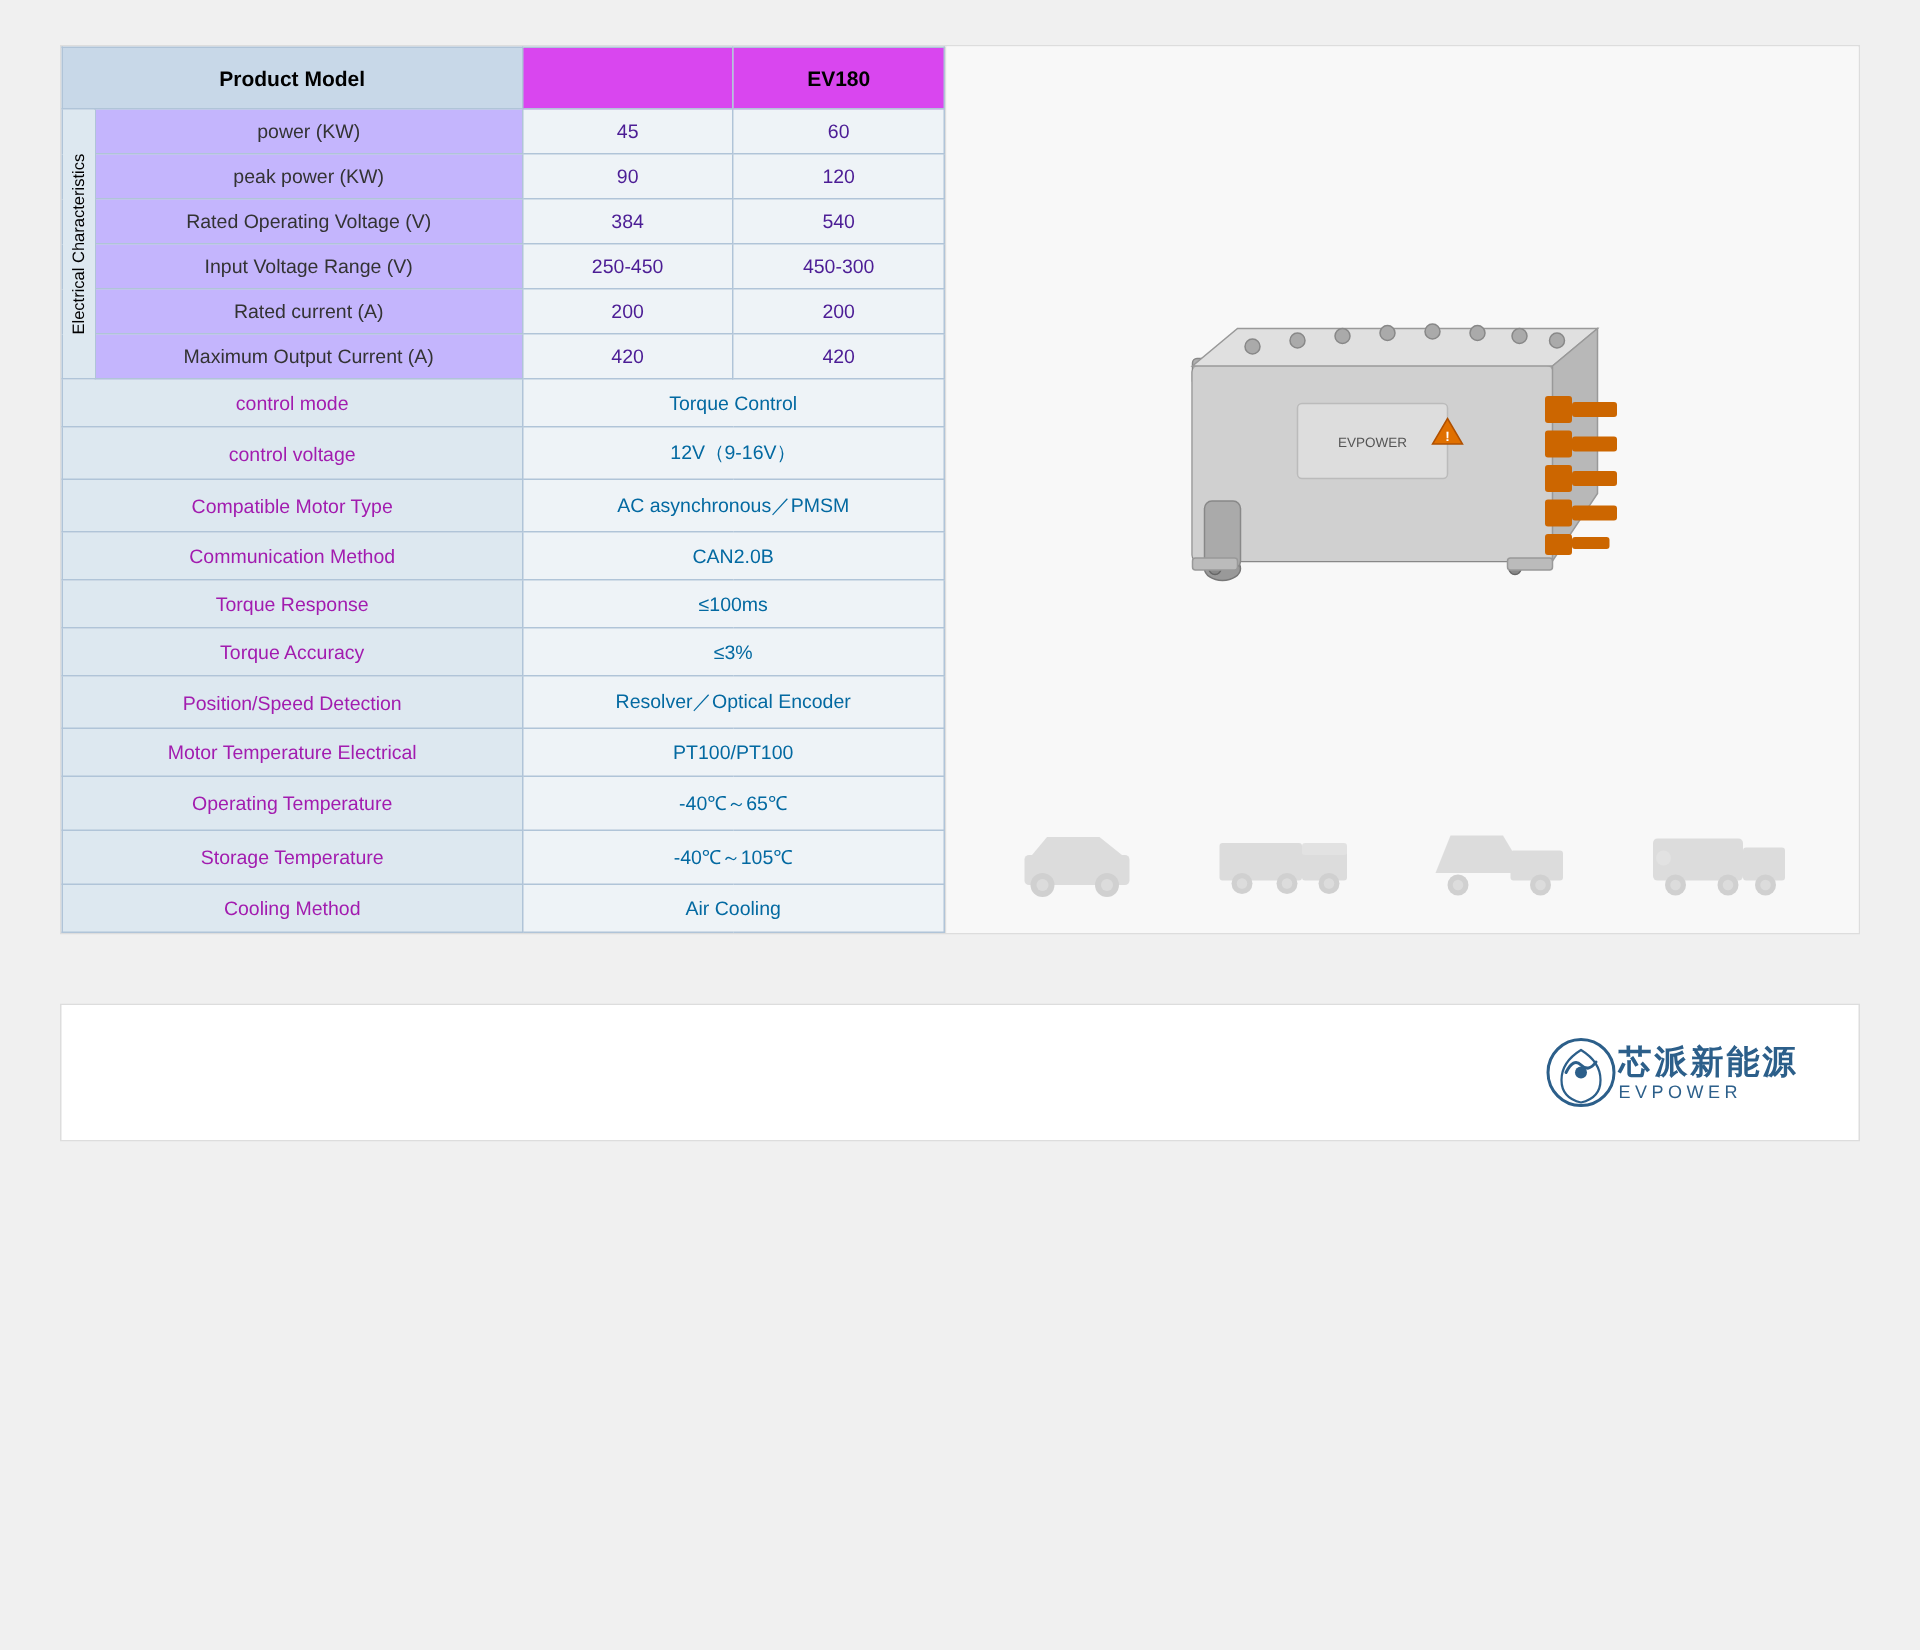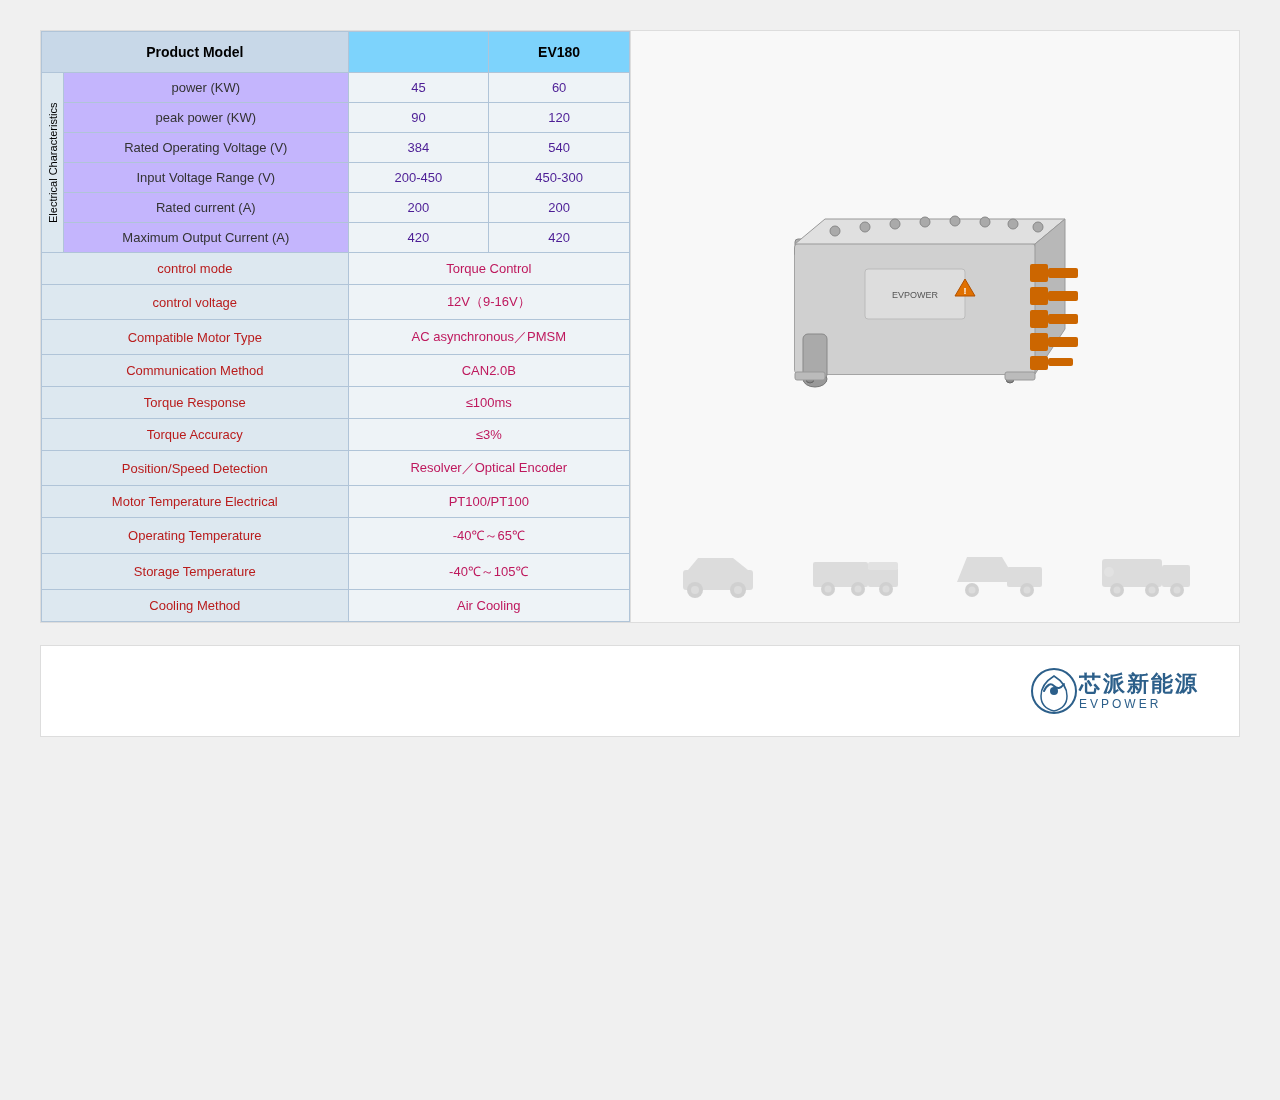"Product Model" .main-container { margin-bottom: 12px -> 36px }
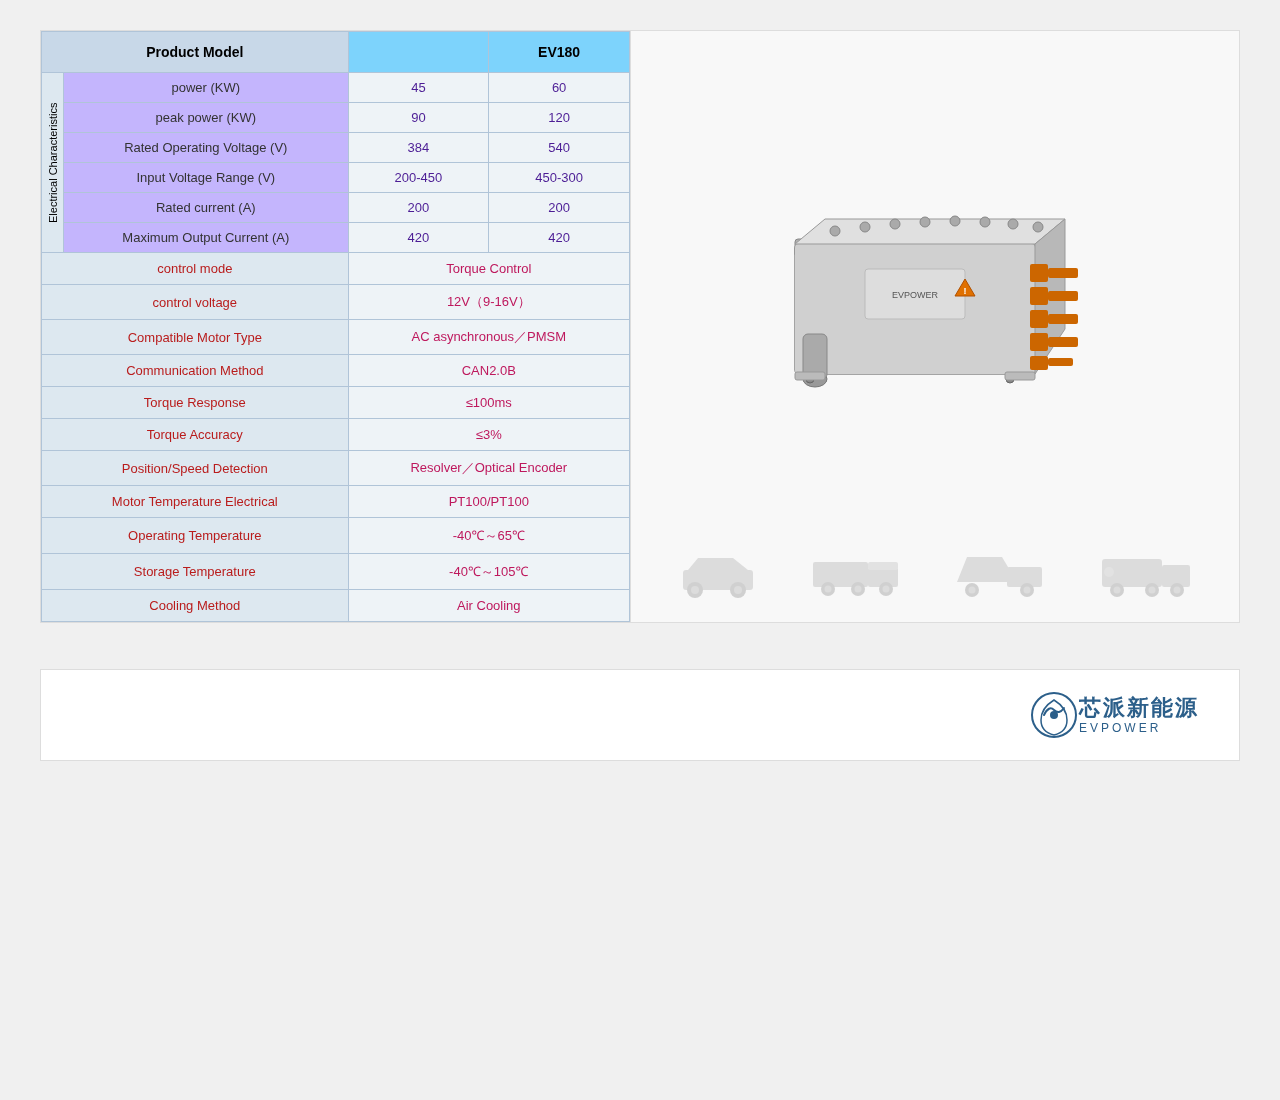"EV180" .header-row th.value-col { background: #7dd3fc -> #d946ef }
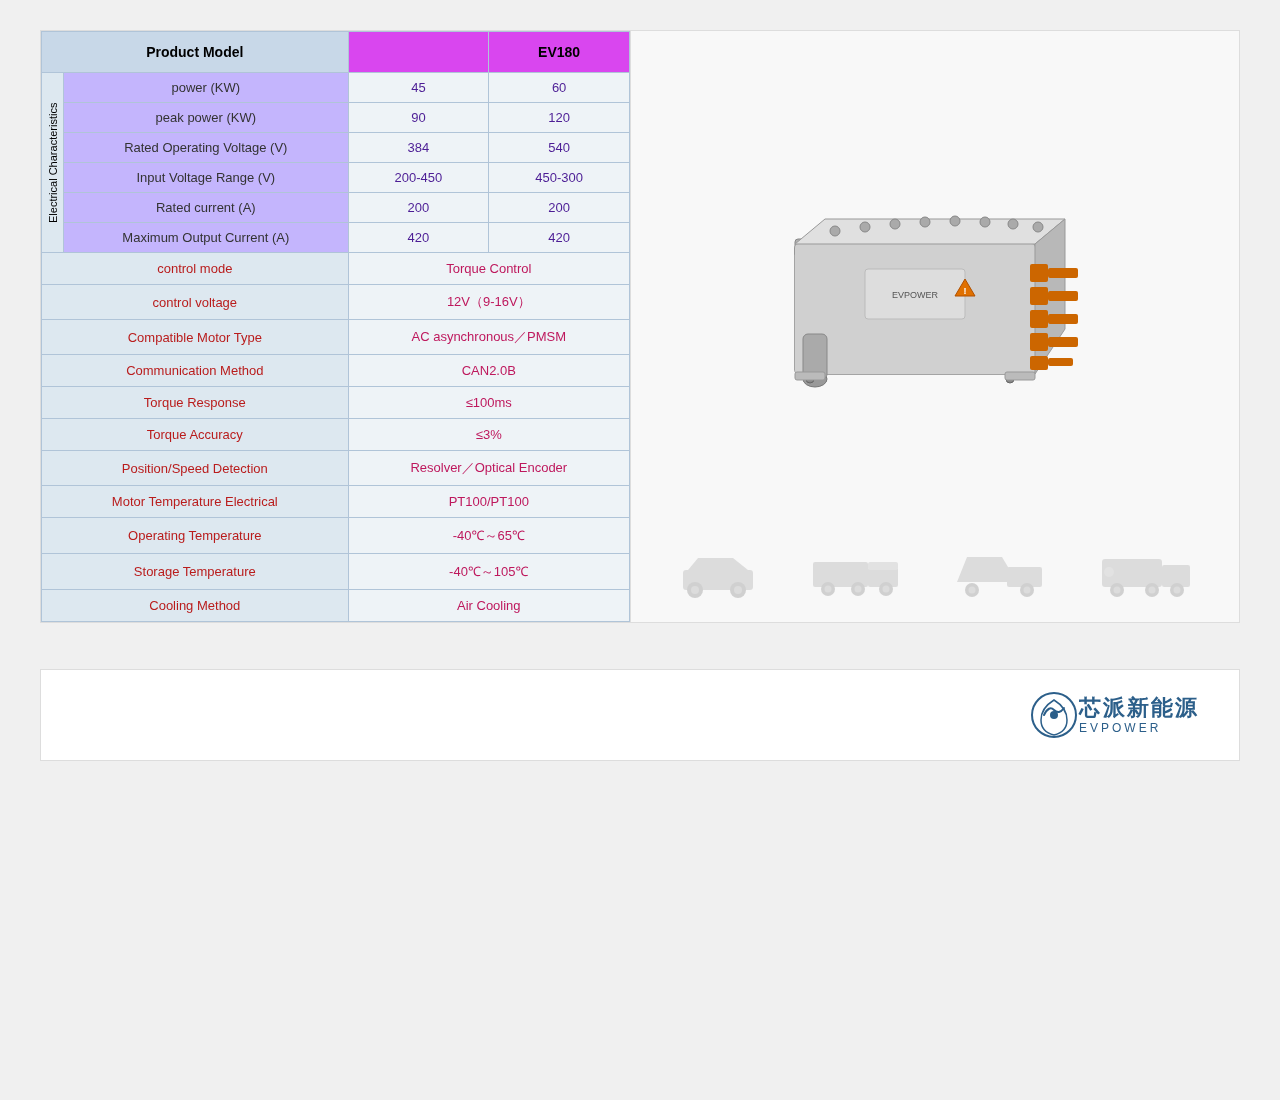"200-450" td.val-cell { text: 200-450 -> 250-450 }
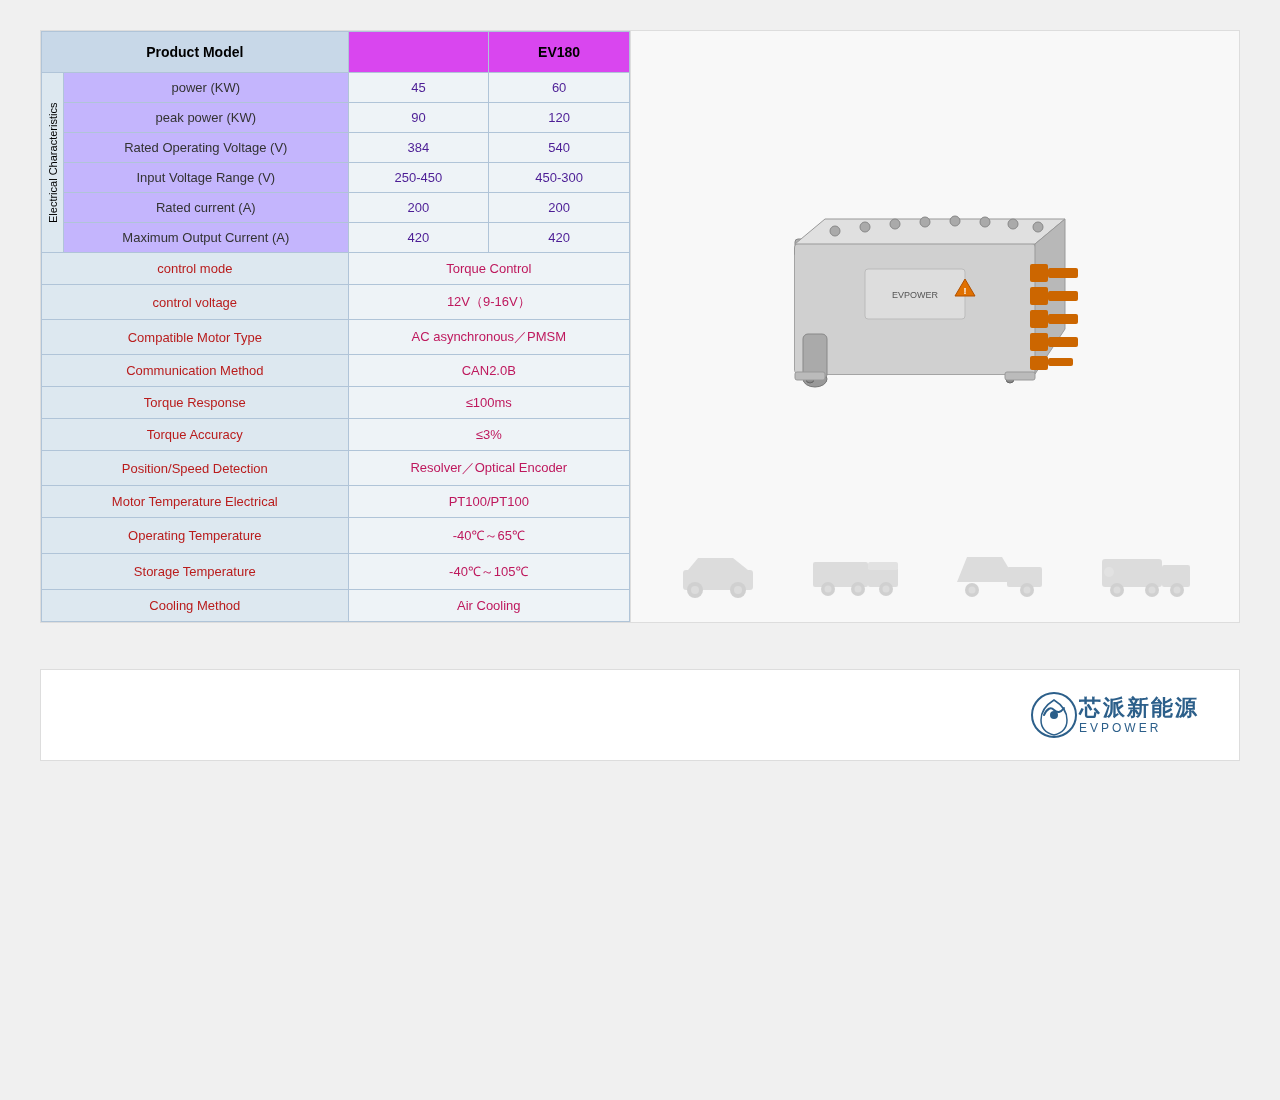"control mode" .full-label { color: #b91c1c -> #a21caf }
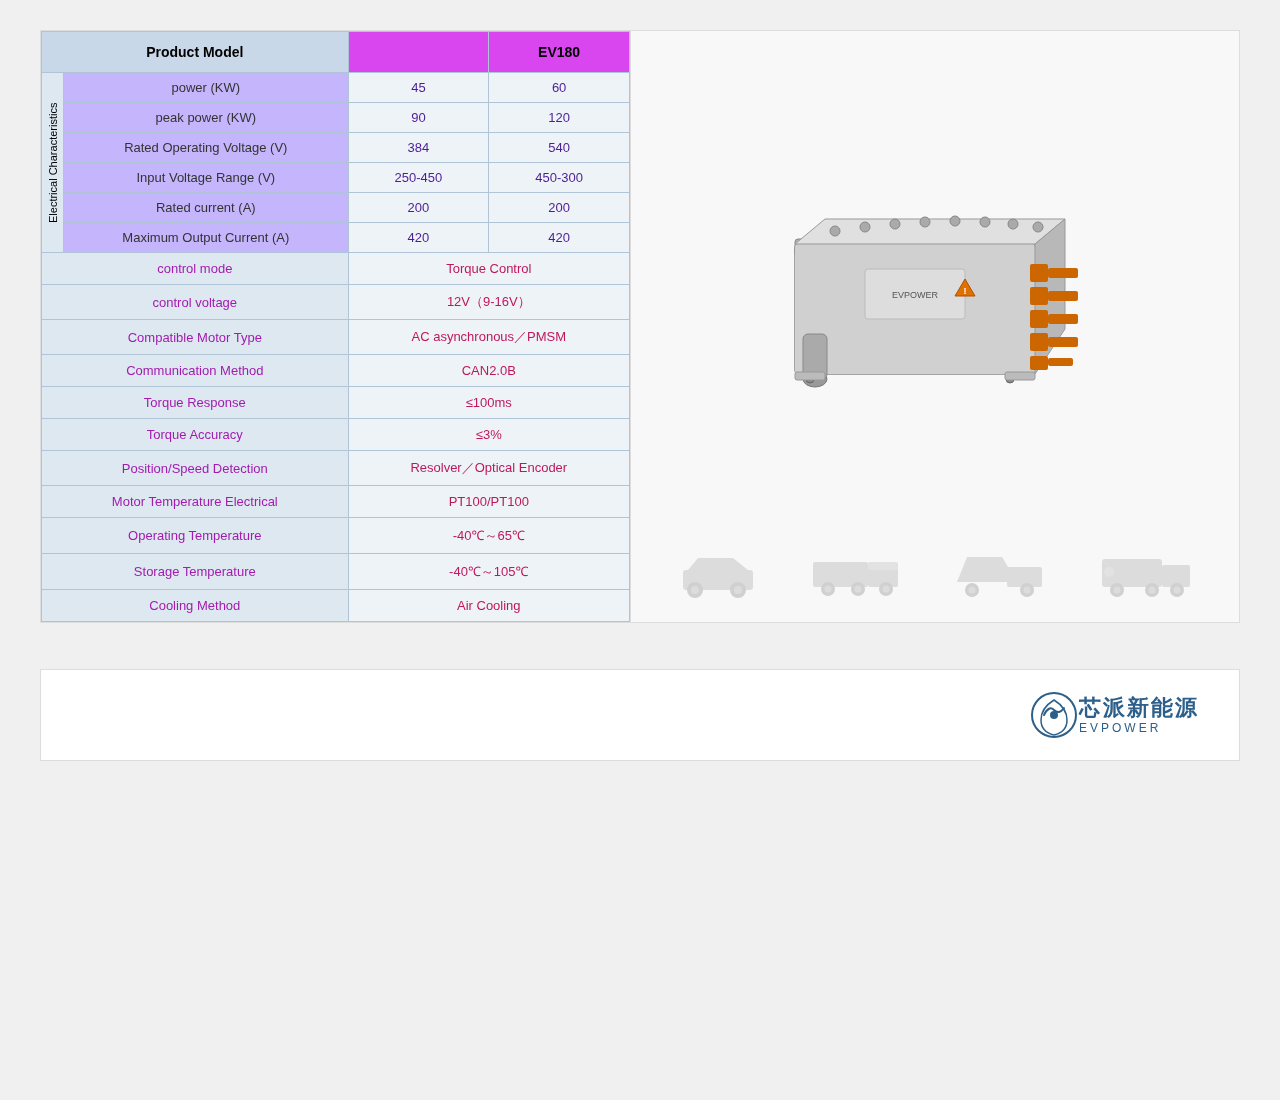"Torque Control" .full-val { color: #be185d -> #0369a1 }
